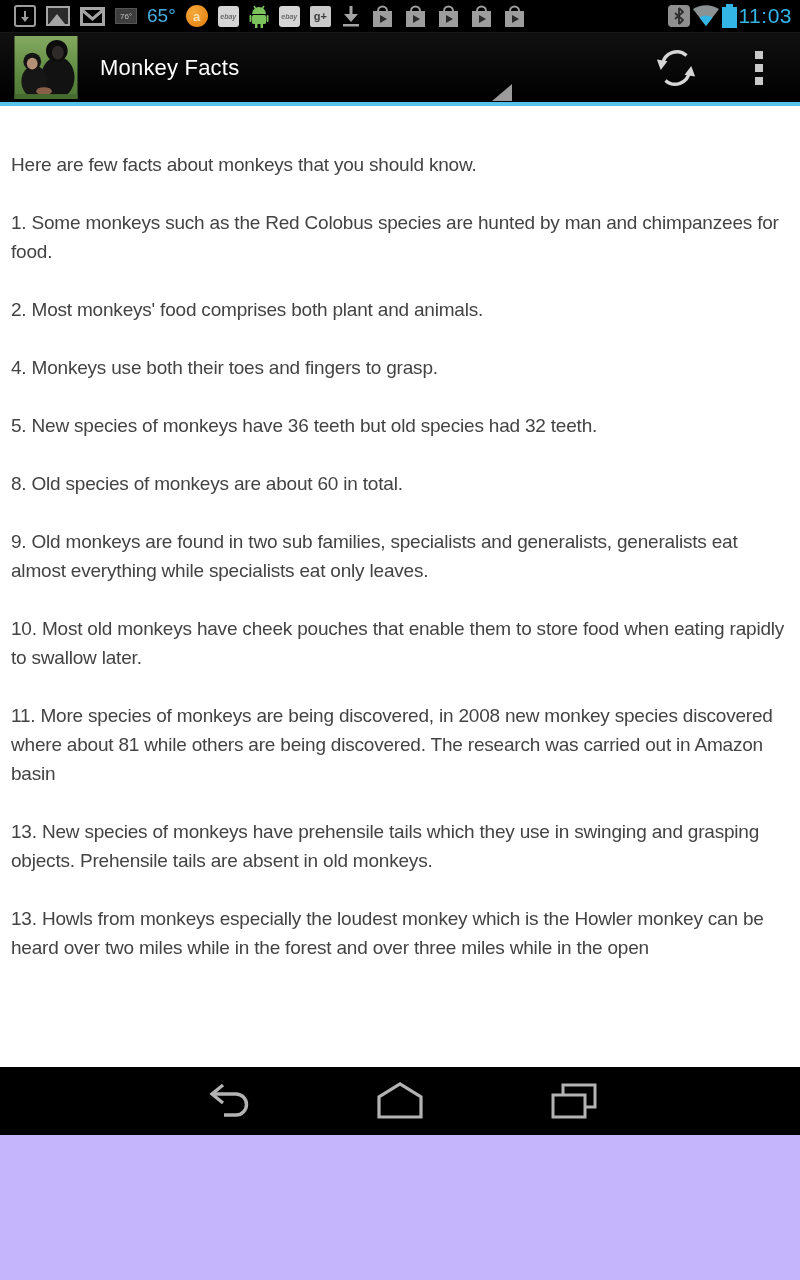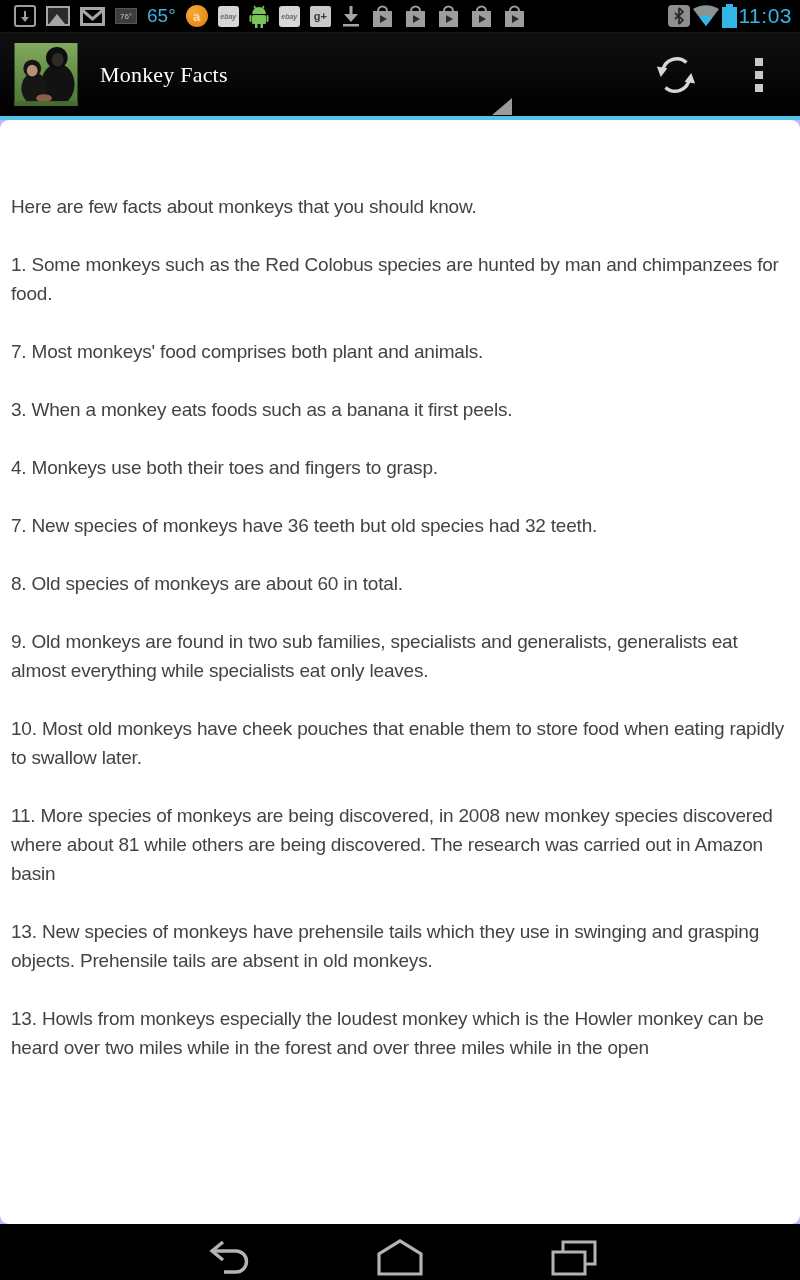"Monkey Facts" .action-bar { font-family: Liberation Serif, serif -> none; height: 87px -> 73px }
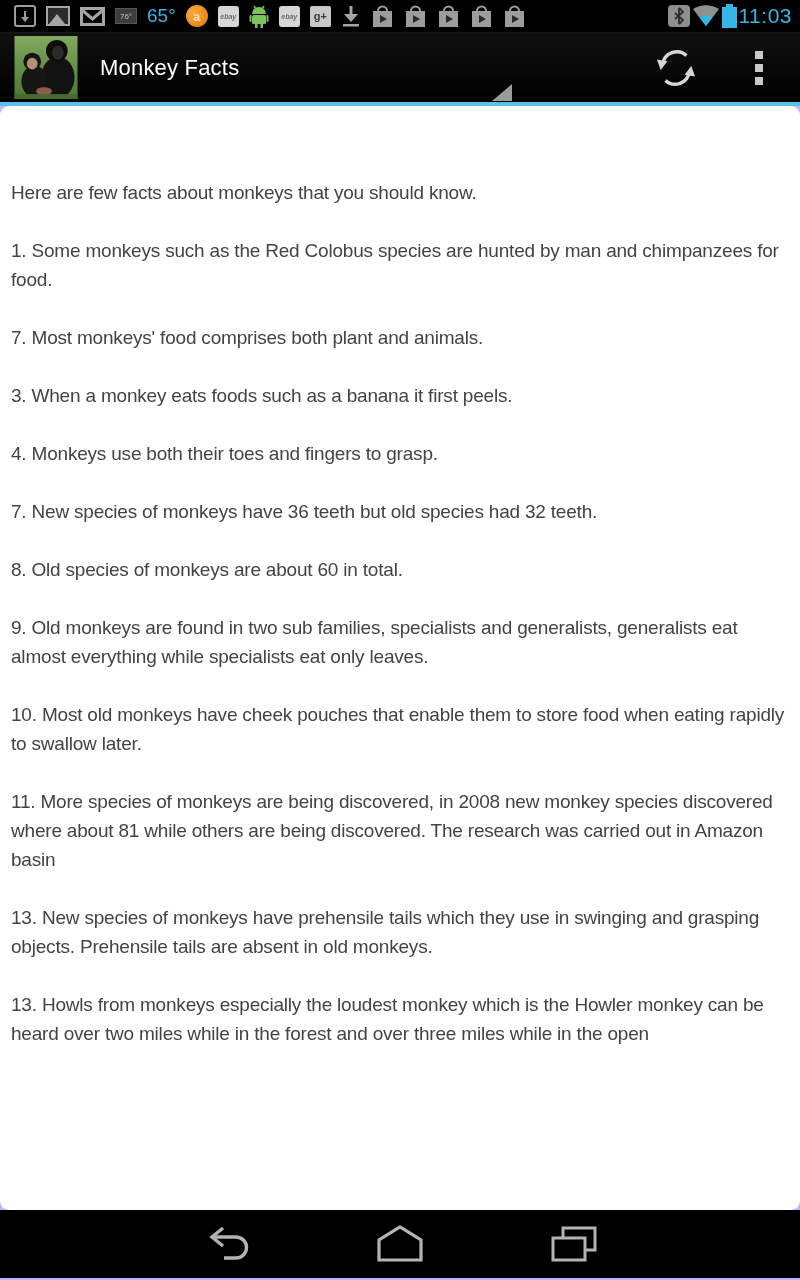"Here are few facts about" .content { border-radius: 9px -> none; height: 1104px -> 961px; padding: 72px 9px 0 11px -> 44px 9px 0 11px }
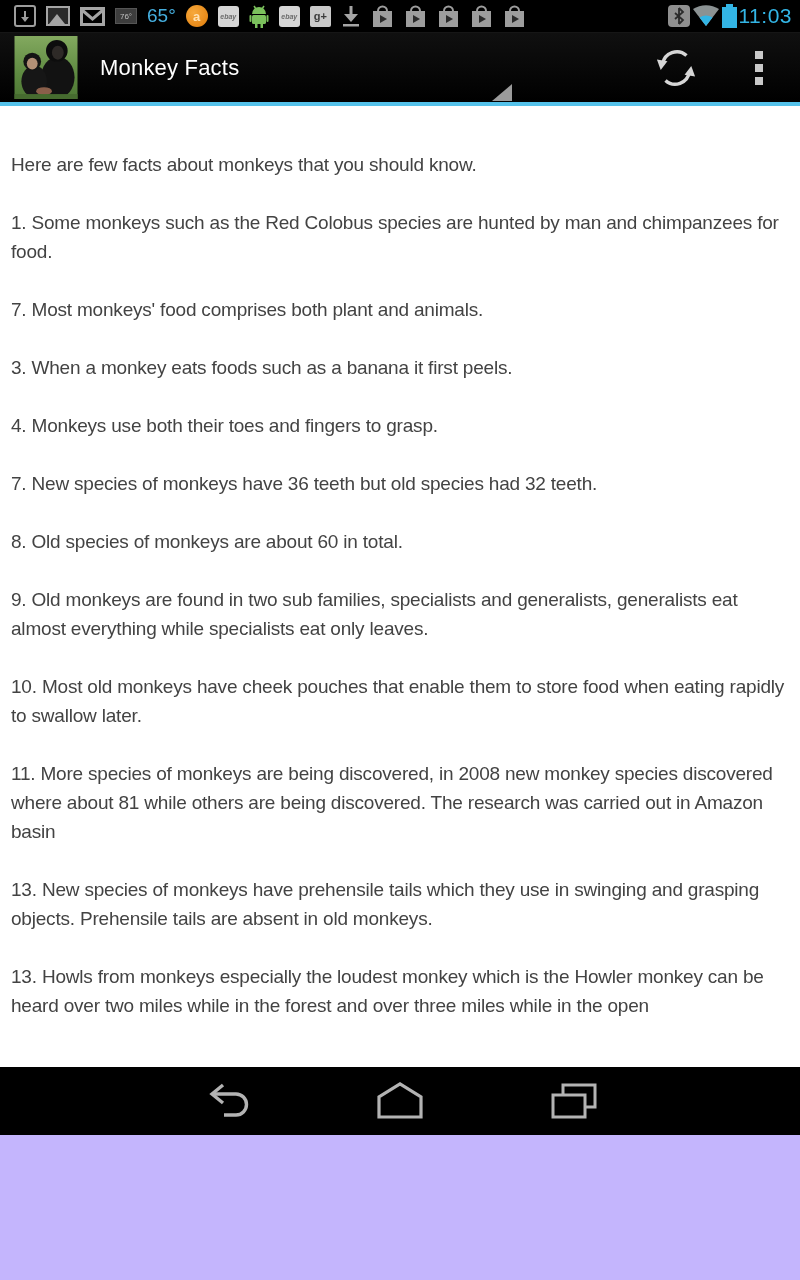"7. Most monkeys' food comprises" p { text: 7 -> 2 }
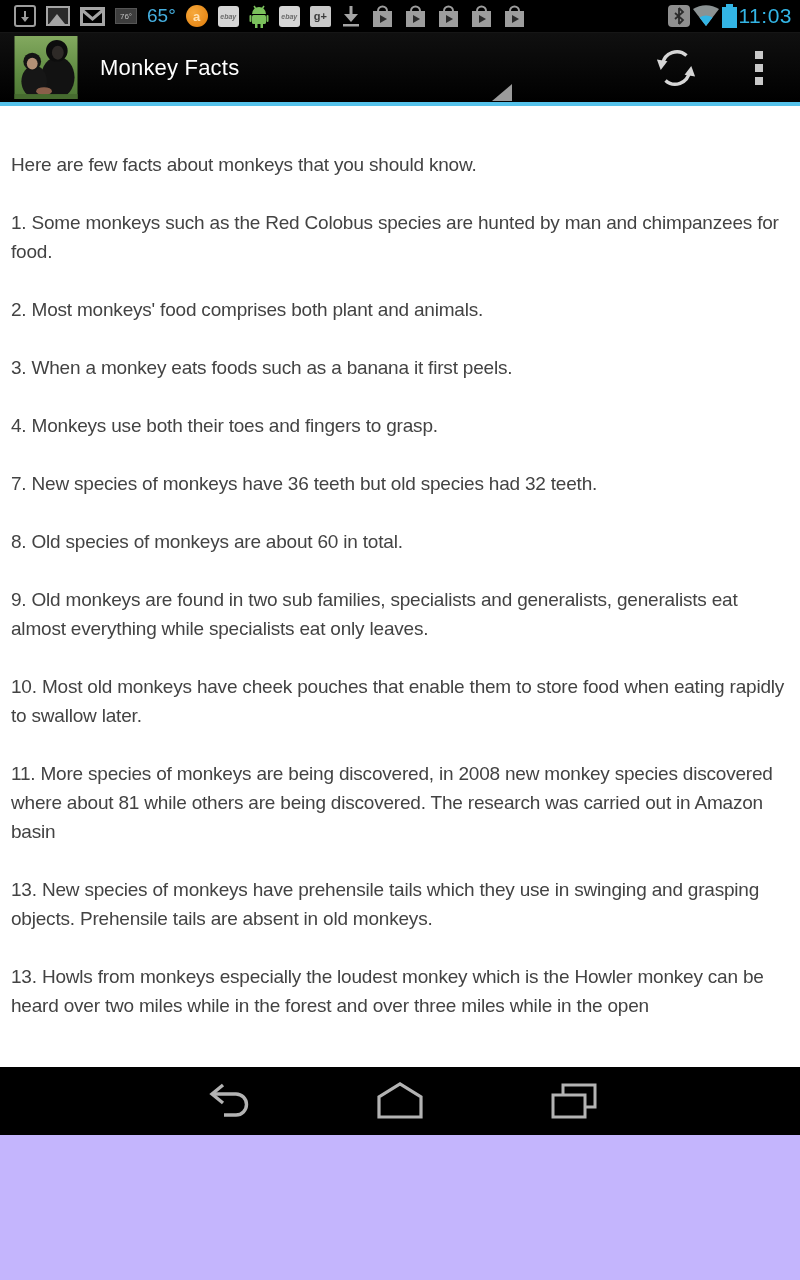"3. When a monkey eats" p { html: <p>3. When a monkey eats foods such as a banana it first peels.</p> -> none }
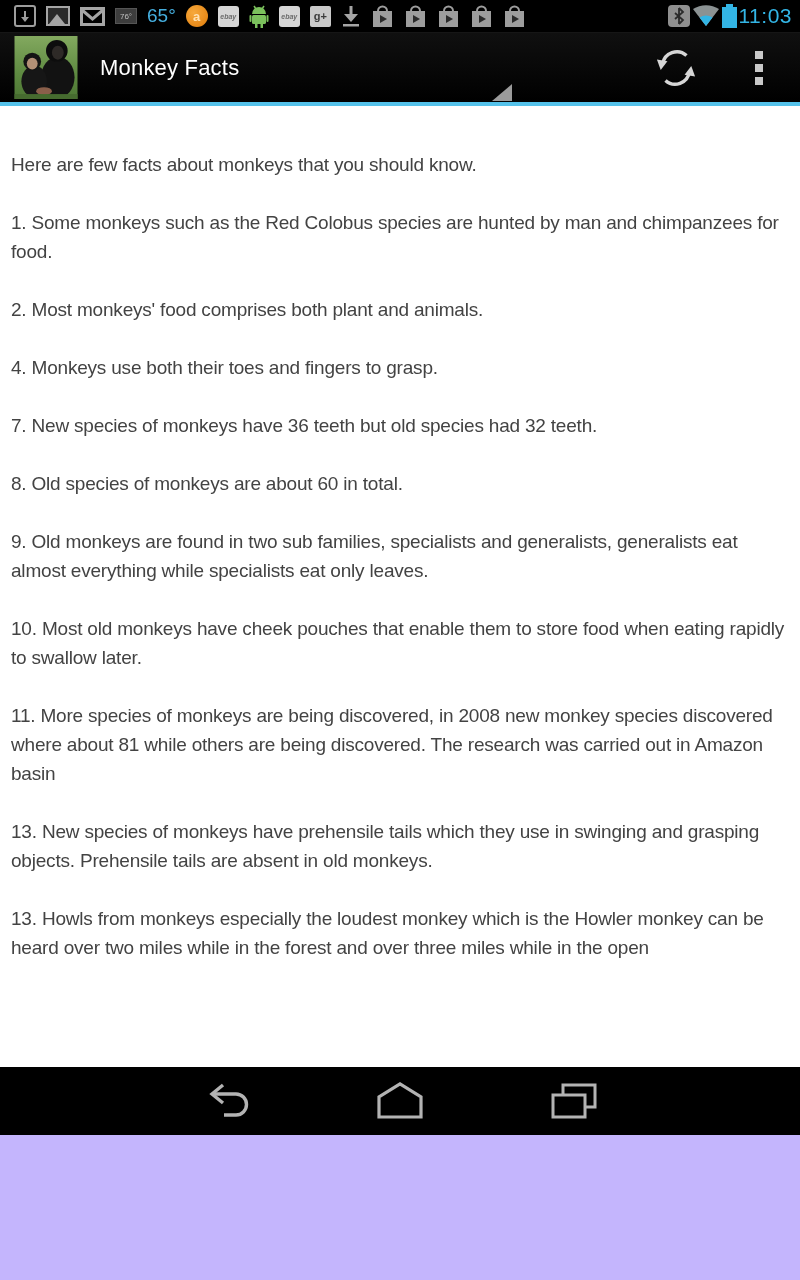"7. New species of monkeys" p { text: 7 -> 5 }
